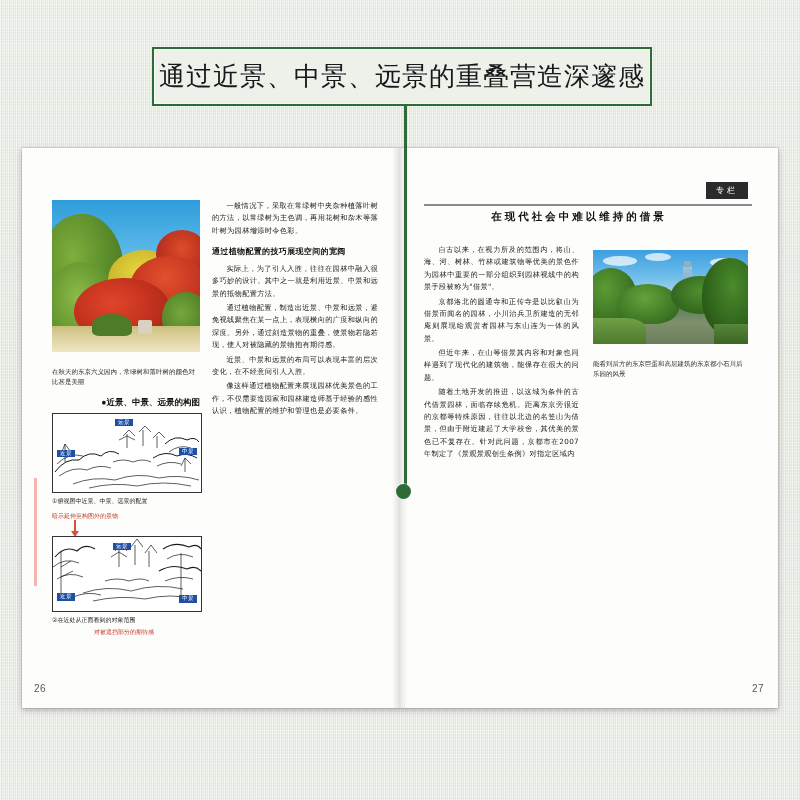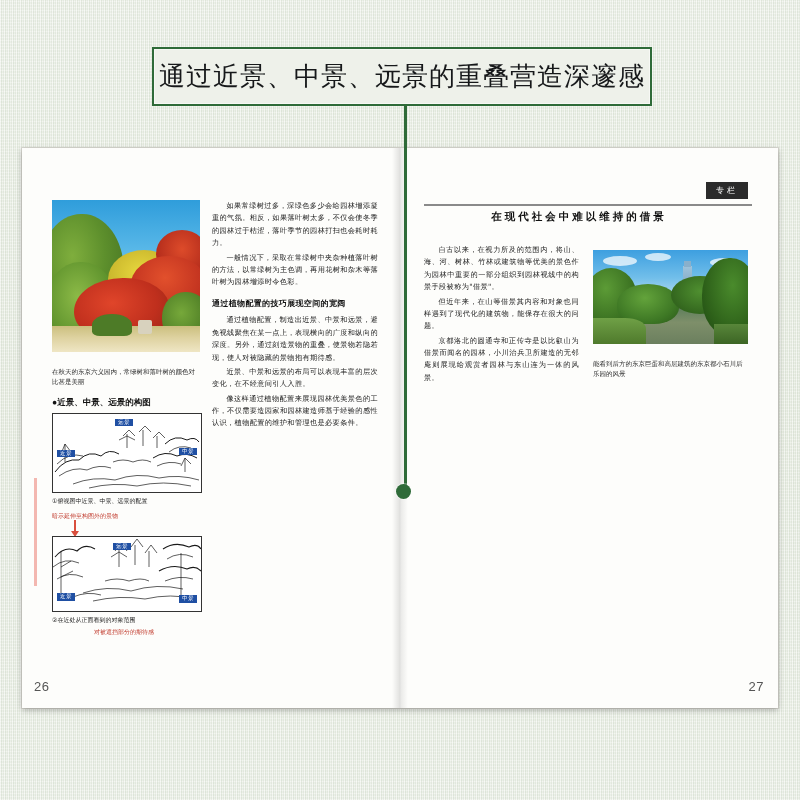"如果常绿树过多，深绿色多少会给园林增添凝重的气氛。相反，如果落叶树太多，不仅会使" p { html: <p>如果常绿树过多，深绿色多少会给园林增添凝重的气氛。相反，如果落叶树太多，不仅会使冬季的园林过于枯涩，落叶季节的园林打扫也会耗时耗力。</p> -> none }
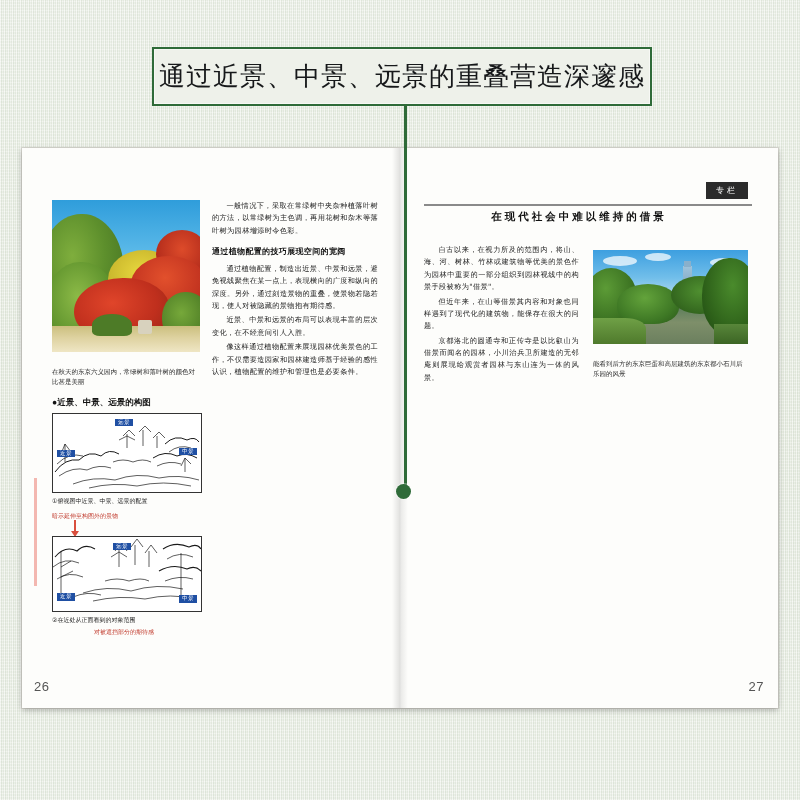"实际上，为了引人入胜，往往在园林中融入很多巧妙的设计。其中之一就是利用近景、中景" p { html: none -> <p>实际上，为了引人入胜，往往在园林中融入很多巧妙的设计。其中之一就是利用近景、中景和远景的抵物配置方法。</p> }
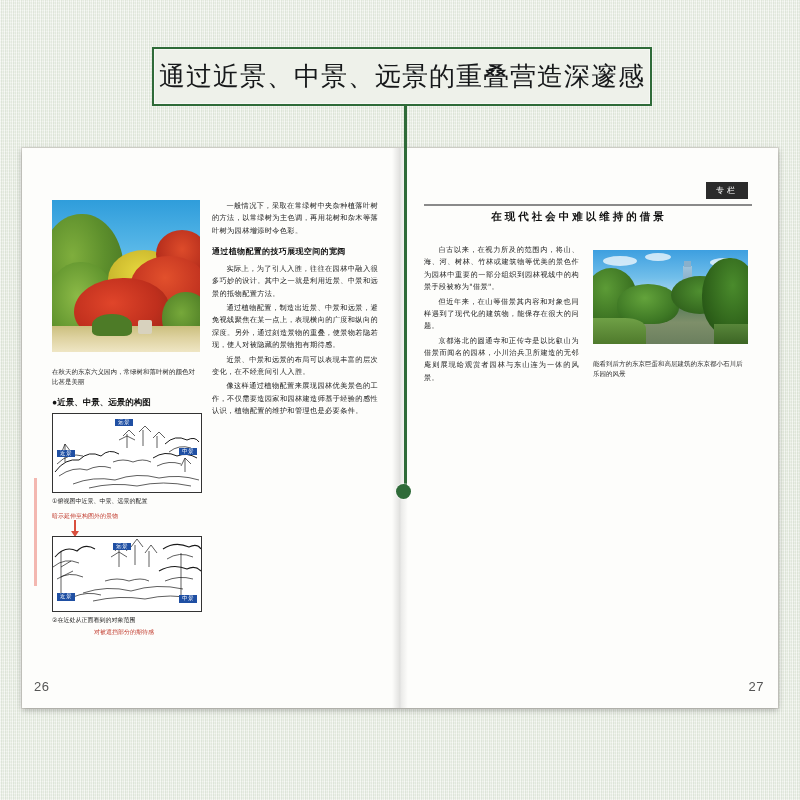"但近年来，在山等借景其内容和对象也同样遇到了现代化的建筑物，能保存在很大的问题。" p { order: before "京都洛北的圆通寺和正传寺是以比叡山为借景而闻名的园林，小川治兵卫所建造的无邻庵则" -> after "京都洛北的圆通寺和正传寺是以比叡山为借景而闻名的园林，小川治兵卫所建造的无邻庵则" }
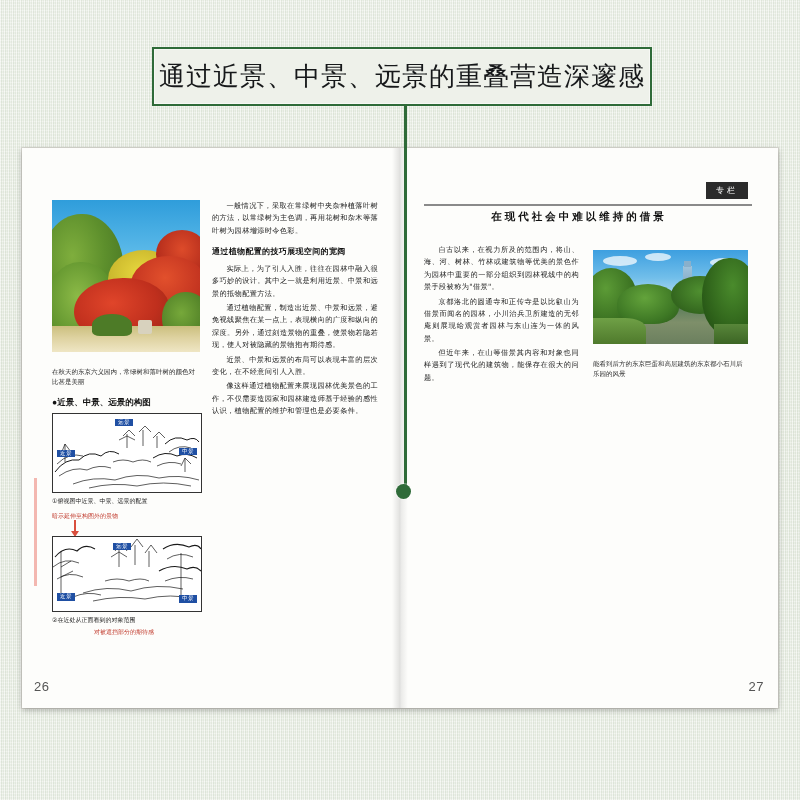"随着土地开发的推进，以这城为条件的古代借景园林，面临存续危机。距离东京旁很近的京" p { html: none -> <p>随着土地开发的推进，以这城为条件的古代借景园林，面临存续危机。距离东京旁很近的京都等特殊原因，往往以北边的名笠山为借景，但由于附近建起了大学校舍，其优美的景色已不复存在。针对此问题，京都市在2007年制定了《景观景观创生条例》对指定区域内</p> }
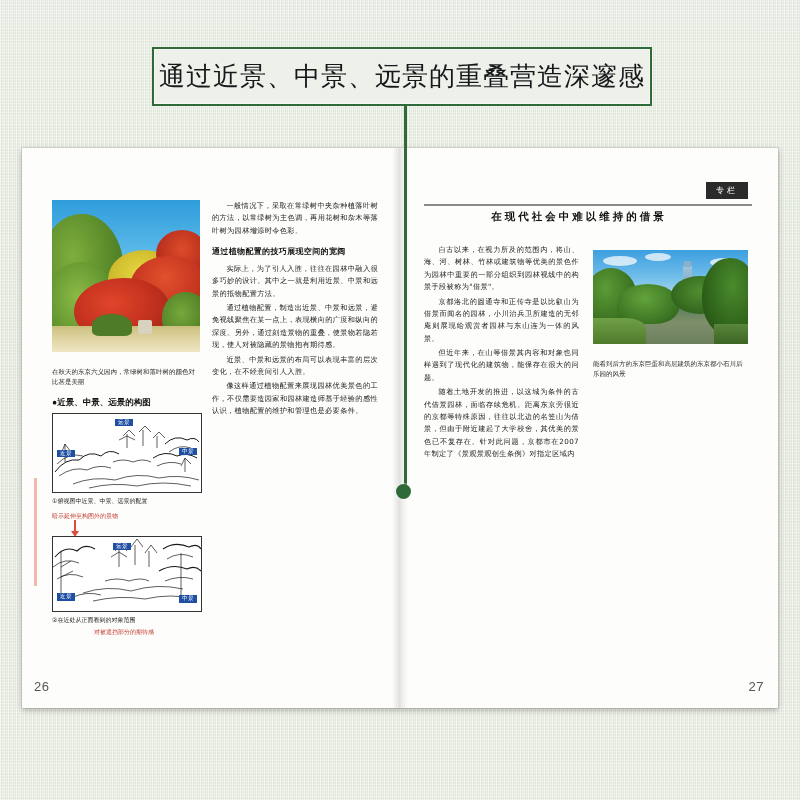"●近景、中景、远景的构图" .bullet-head { text-align: none -> right }
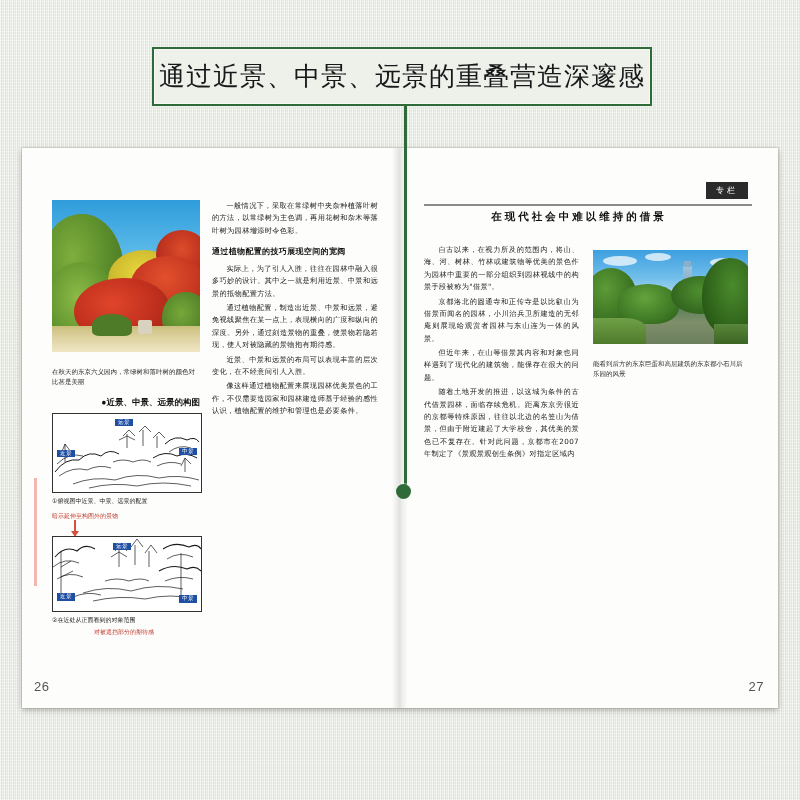"26" .pagenum { font-size: 13px -> 10px }
